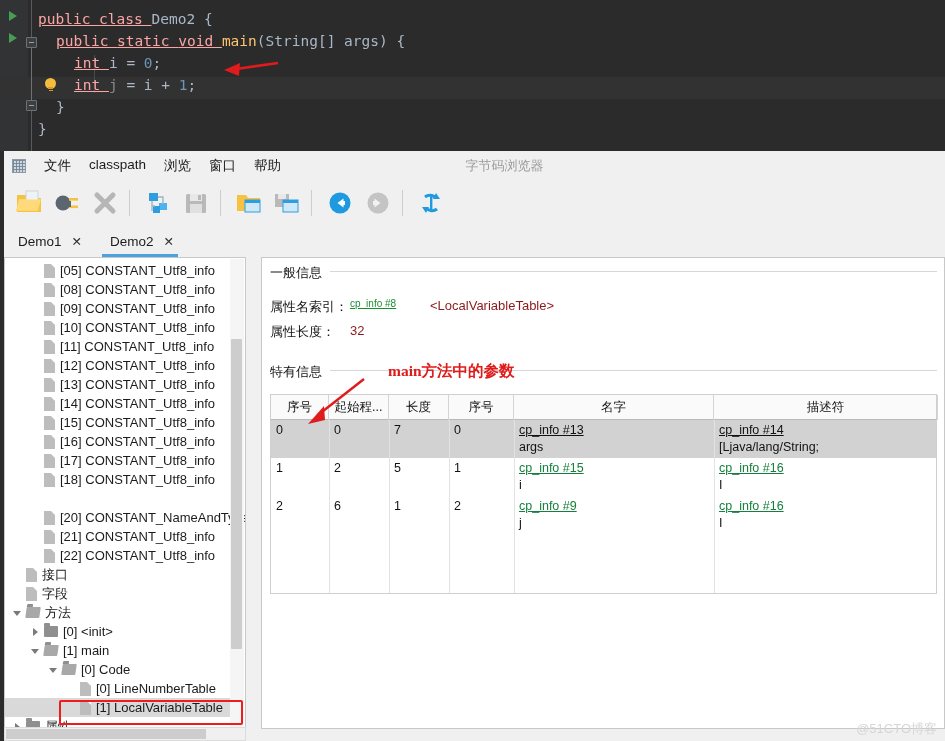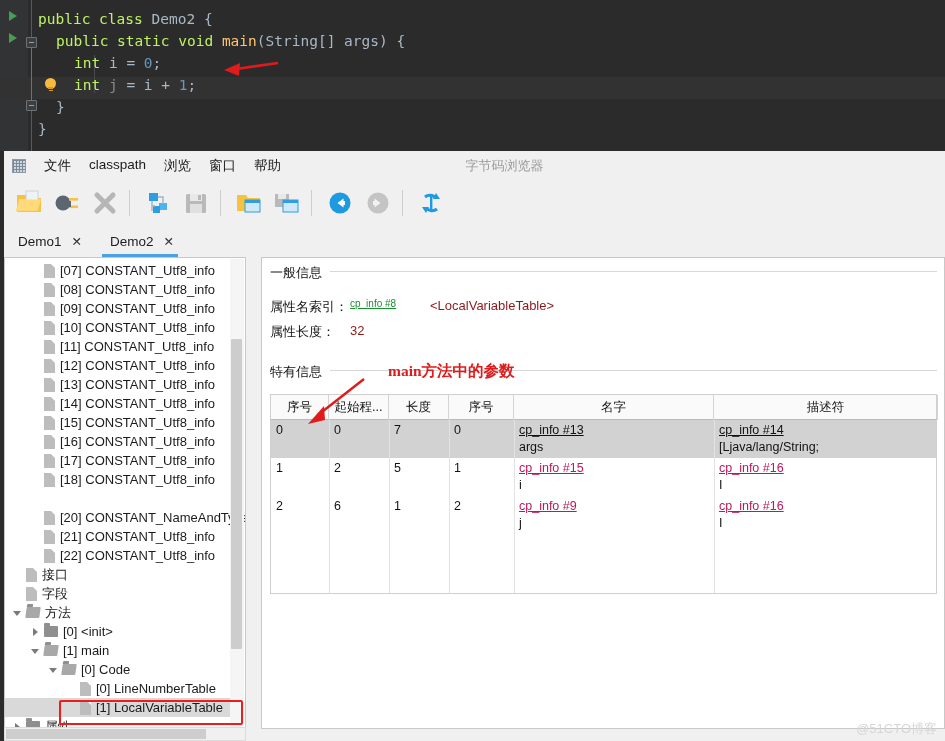"public" .kw { color: #bef264 -> #fca5a5; text-decoration: none -> underline }
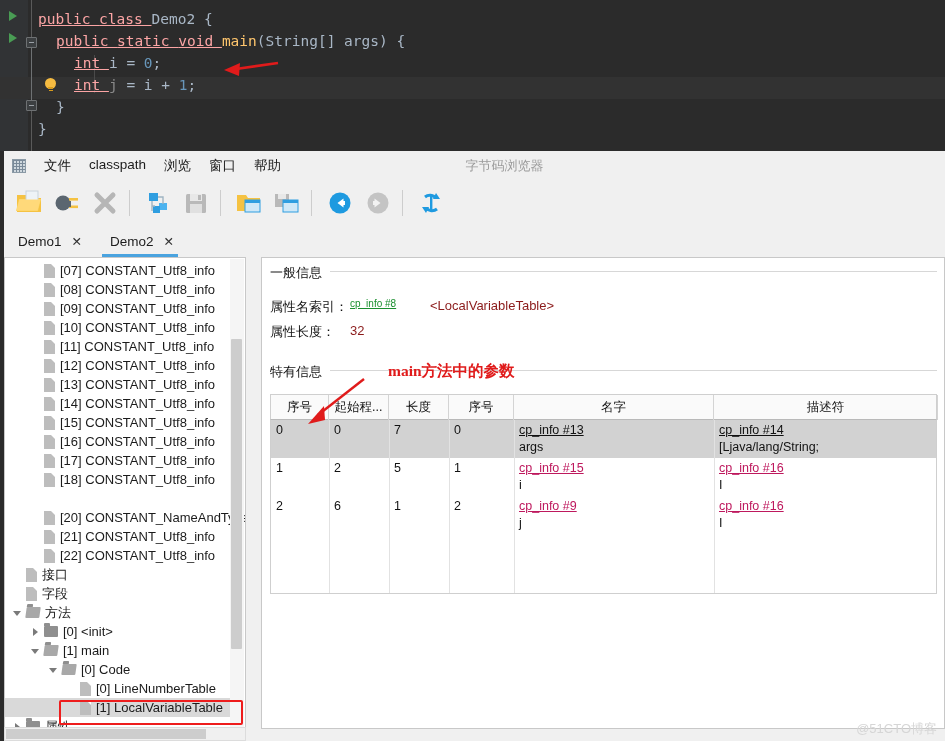"[07] CONSTANT_Utf8_info" span { text: 07 -> 05 }
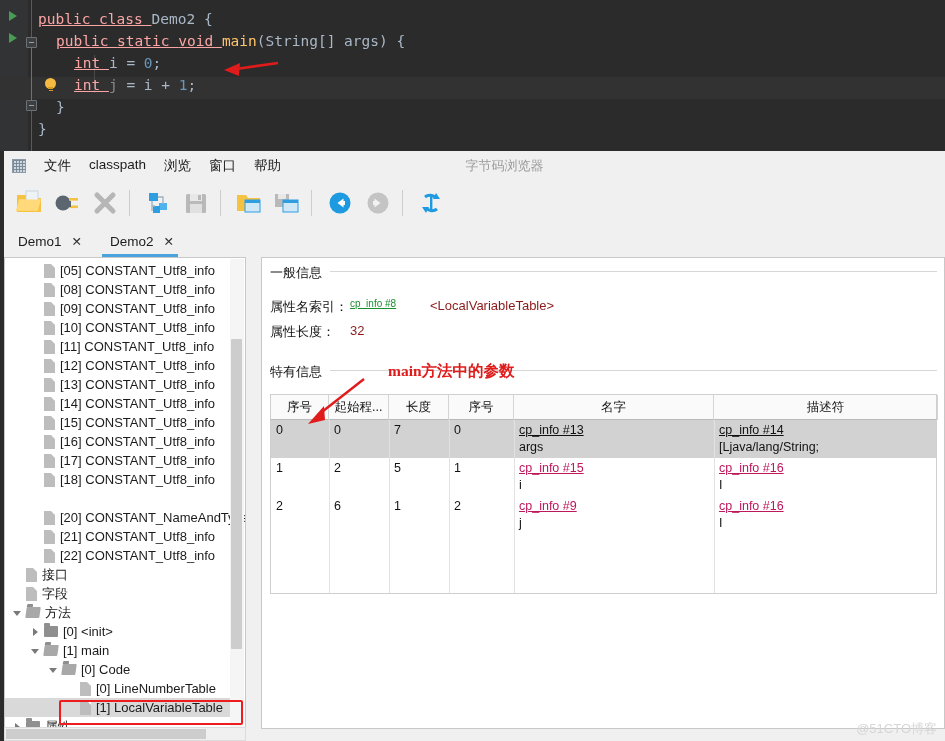"cp_info #15" .td a { color: #be185d -> #15803d }
